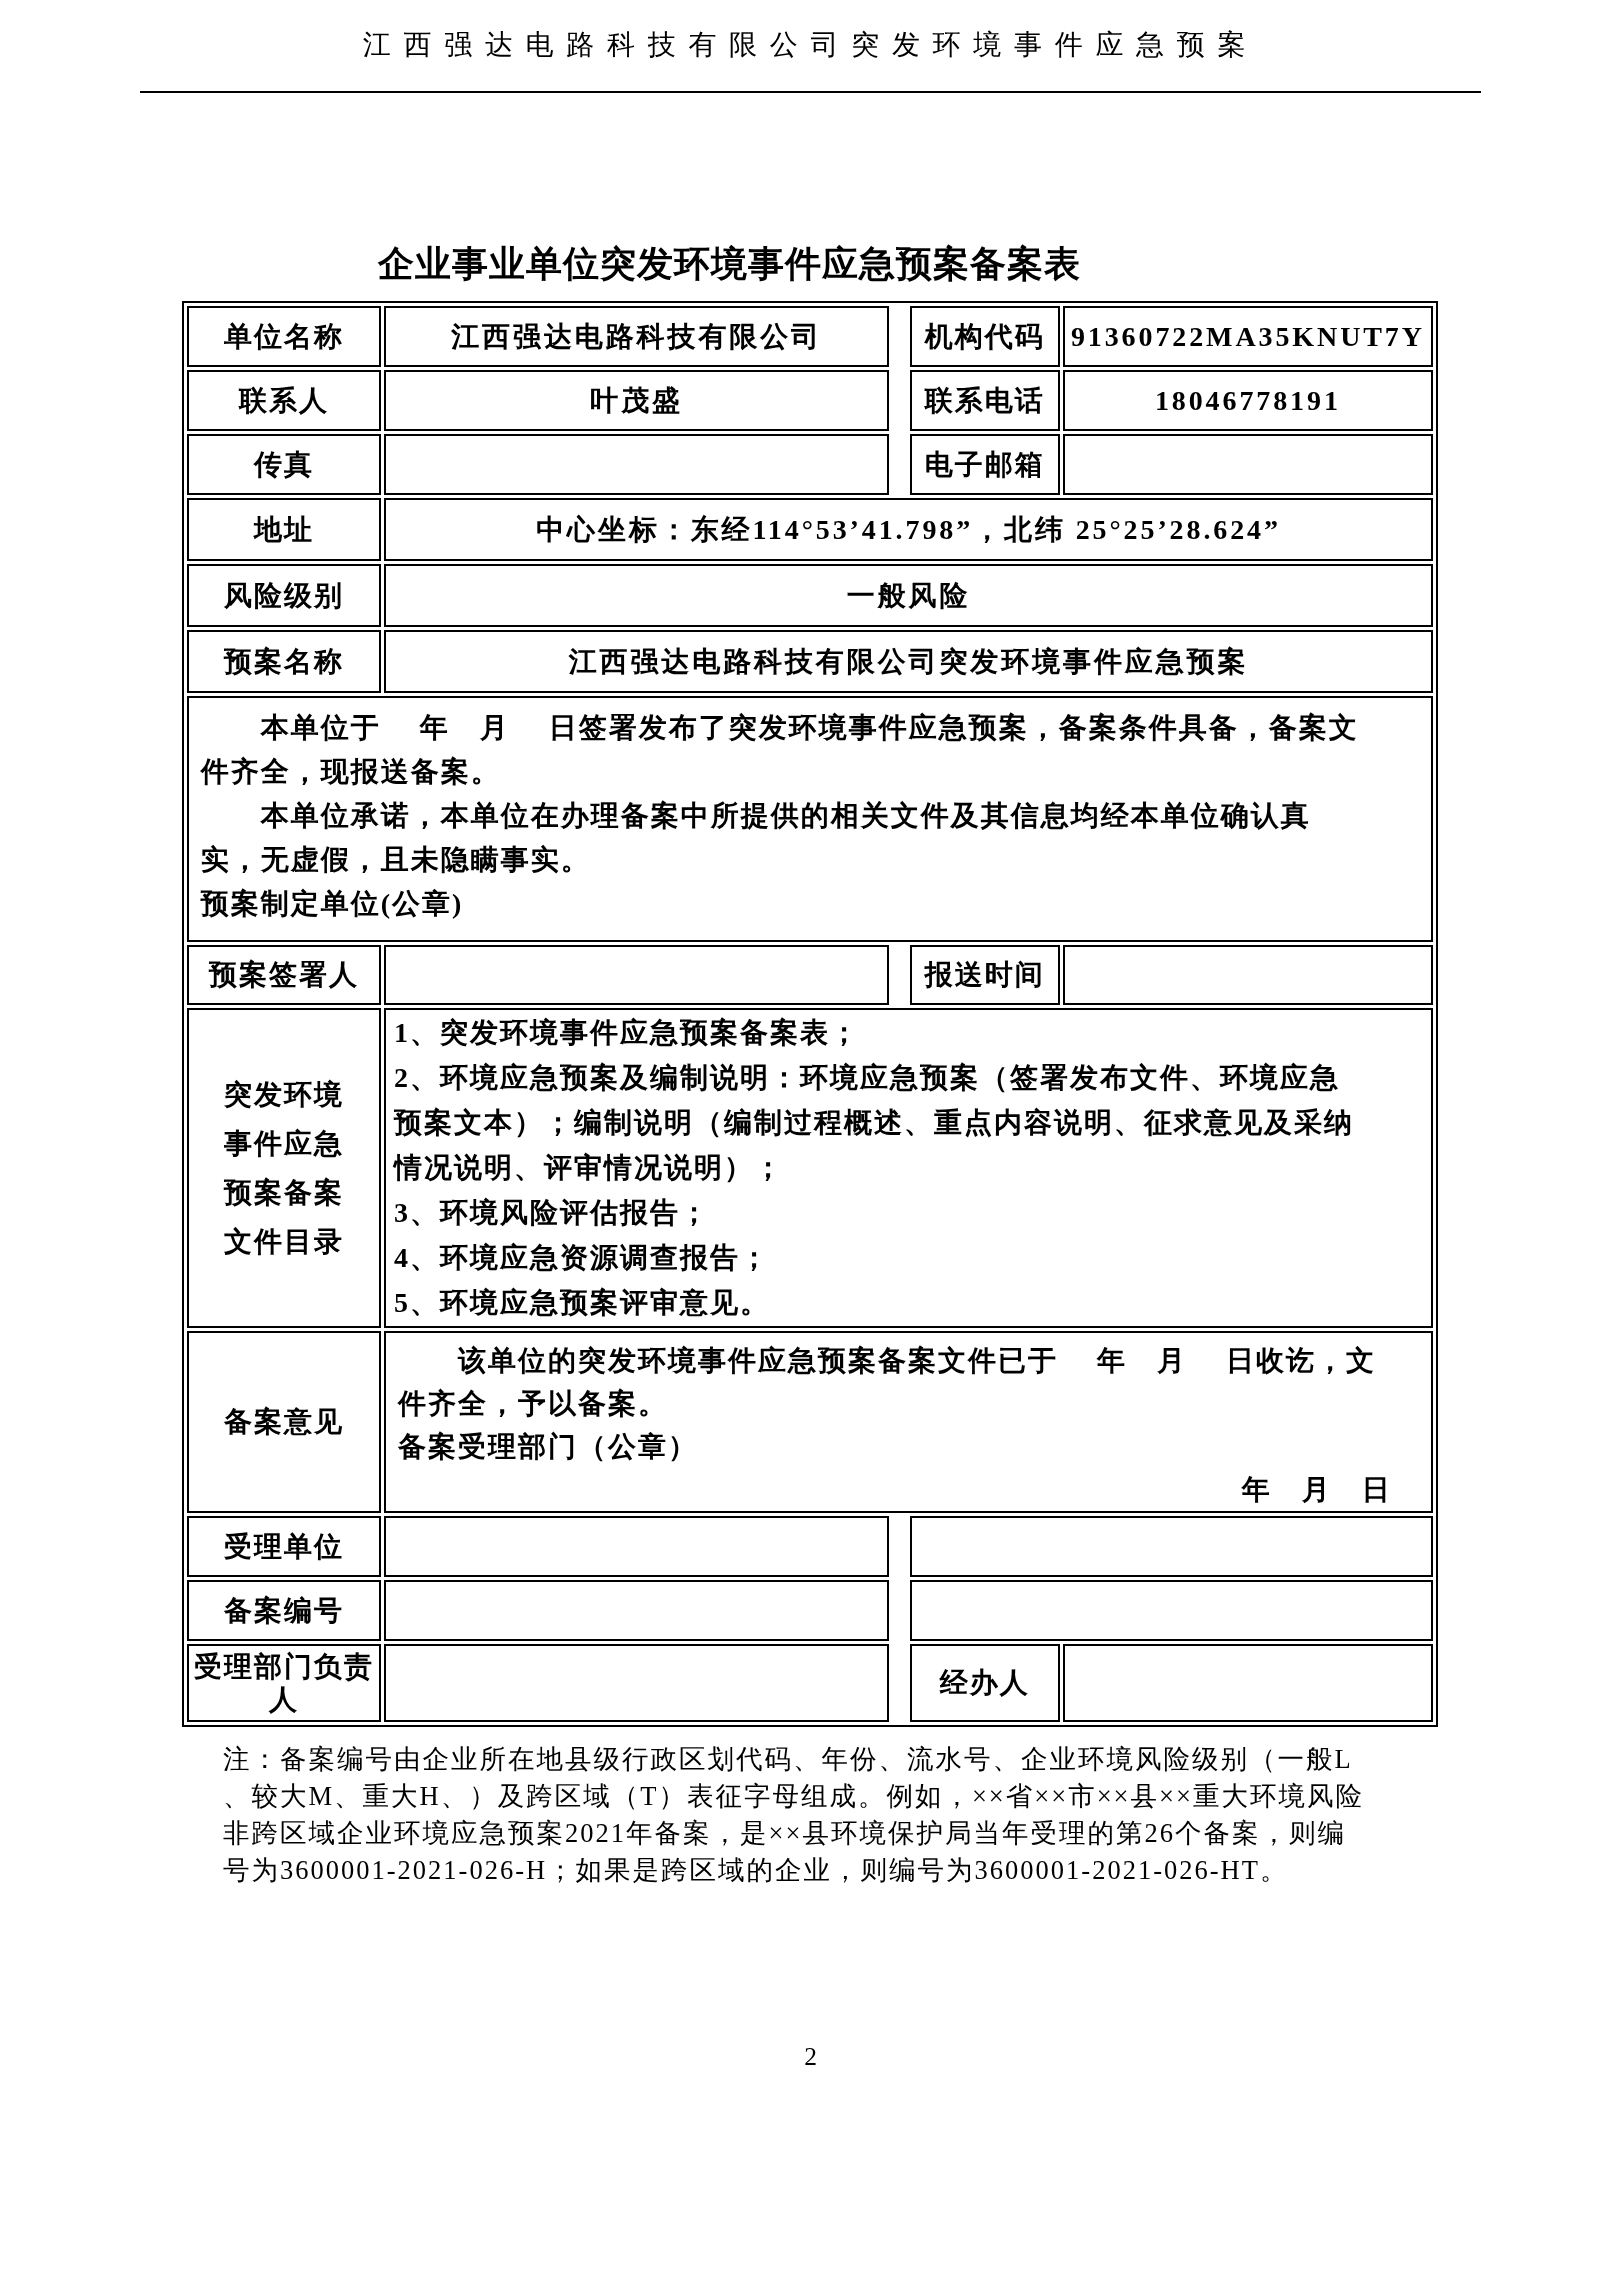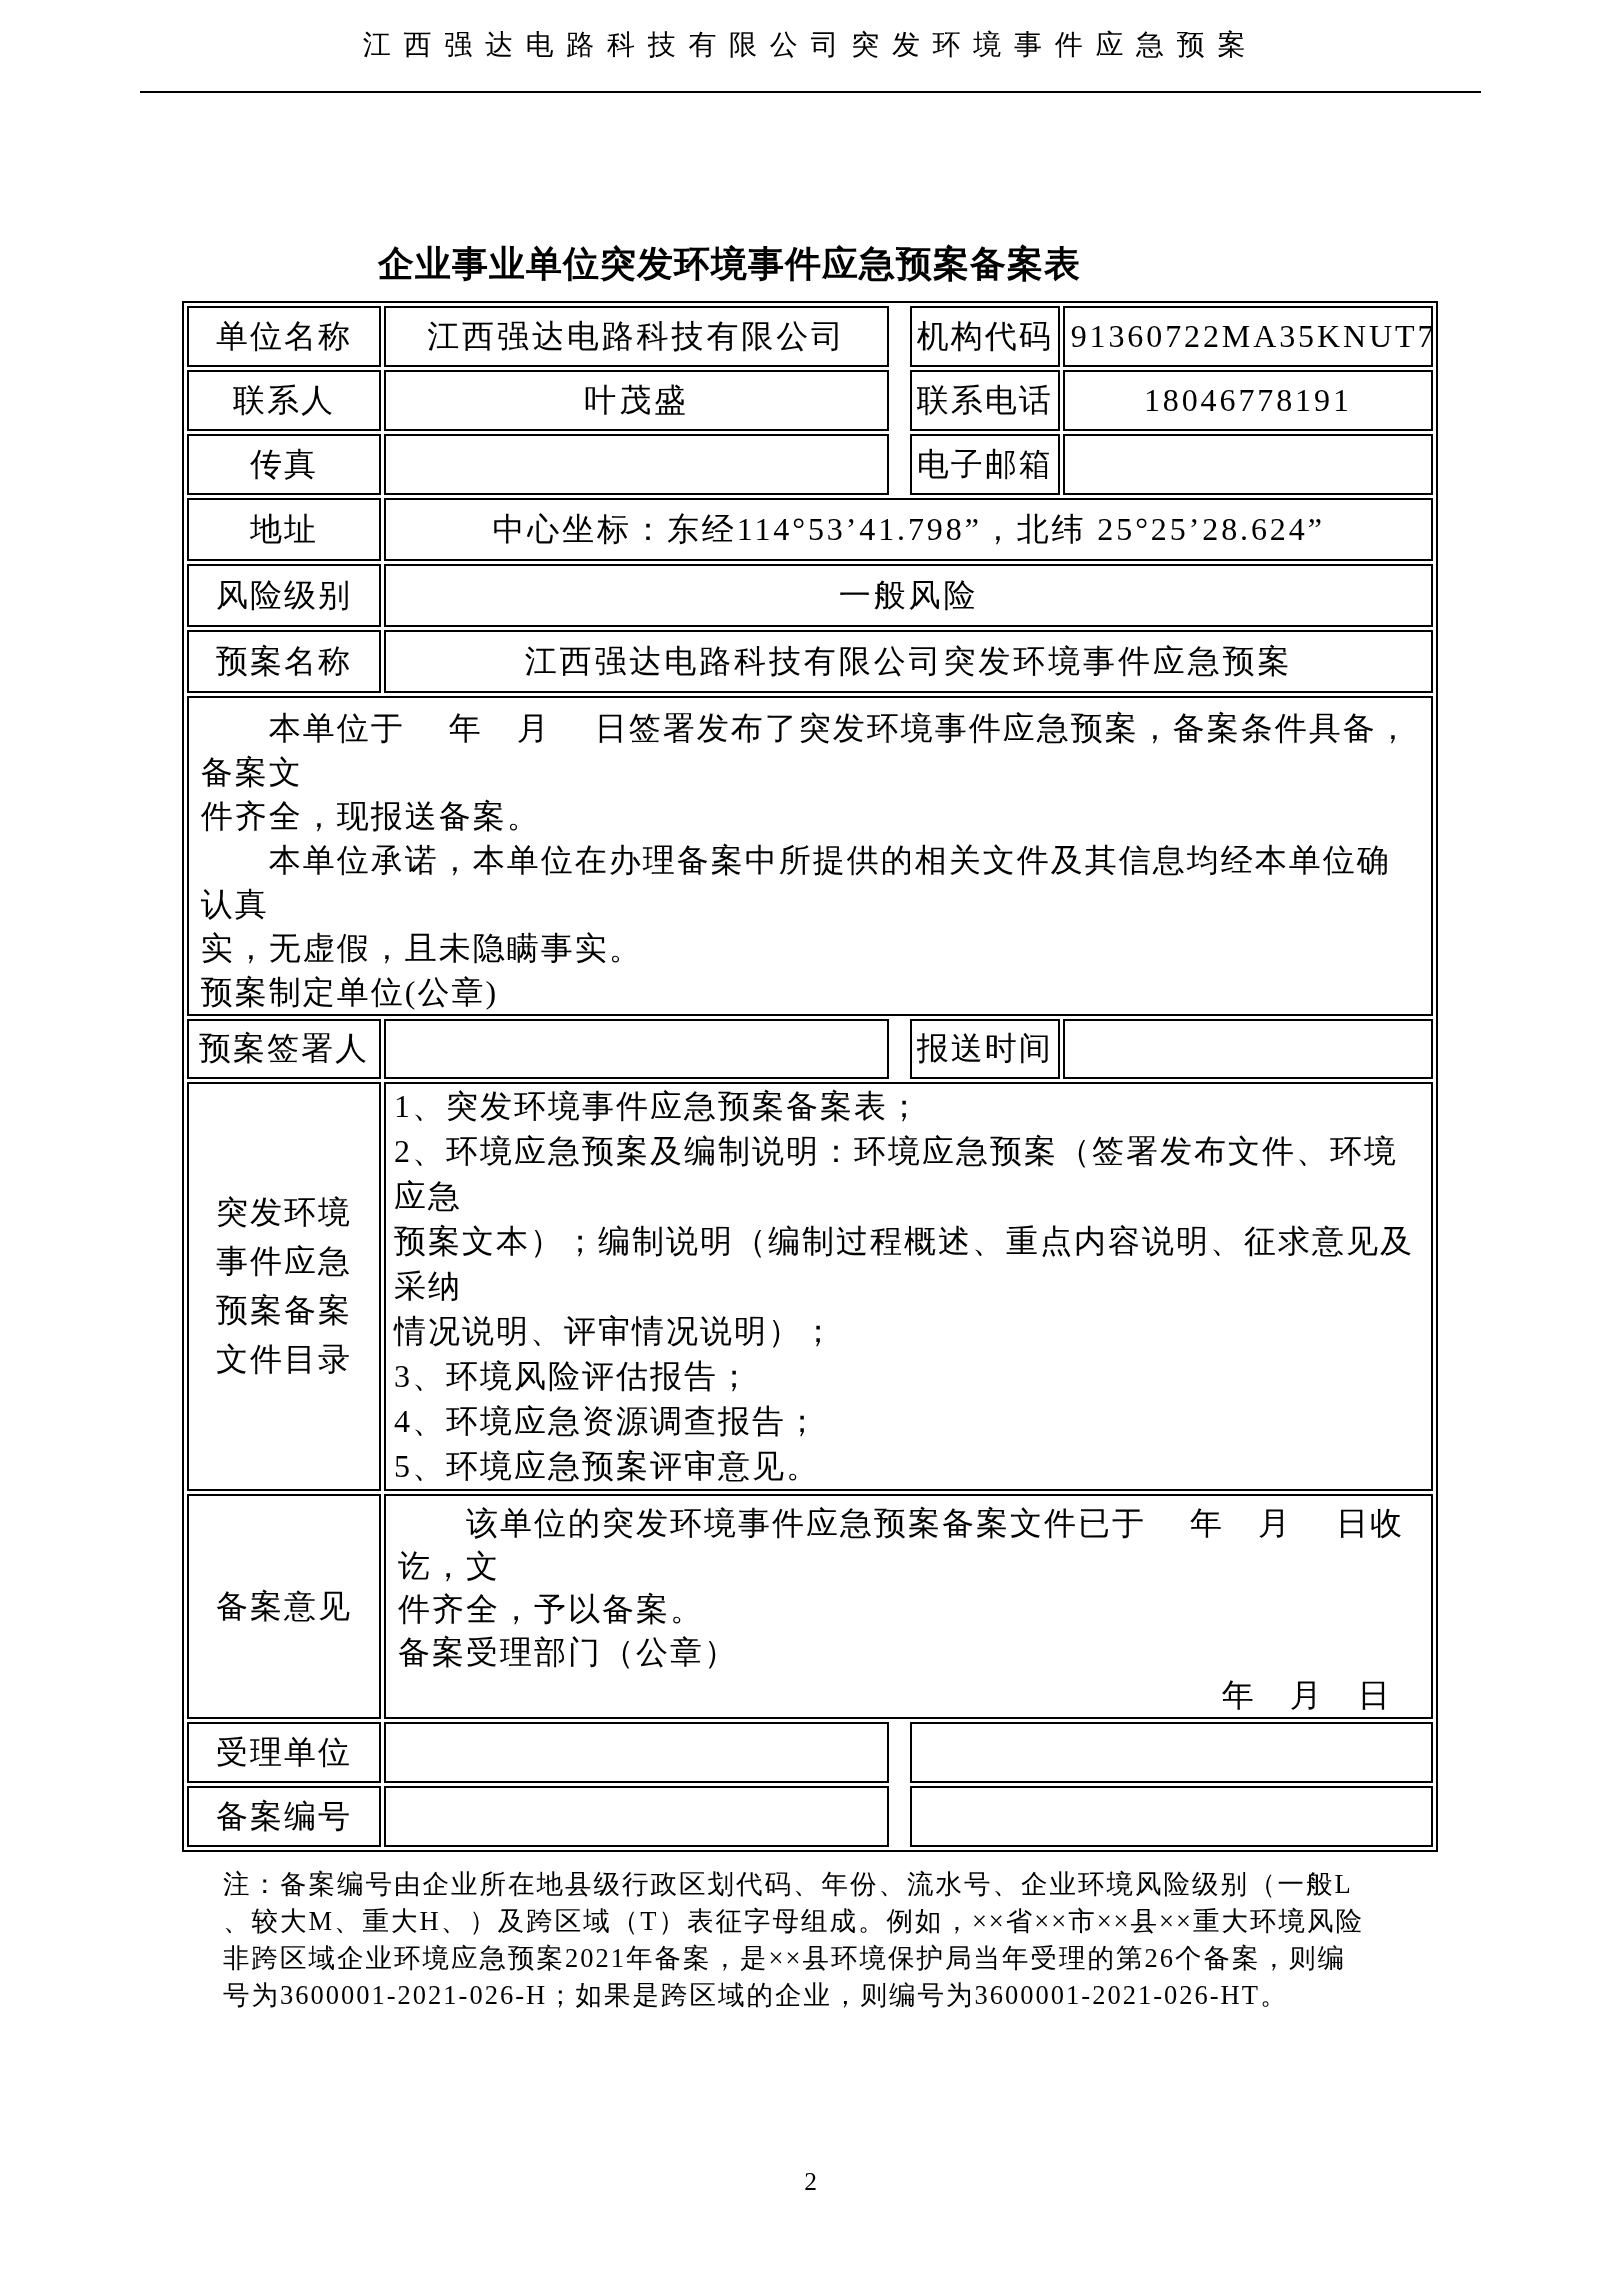"单位名称" td { font-size: 32px -> 28px; font-weight: none -> bold }
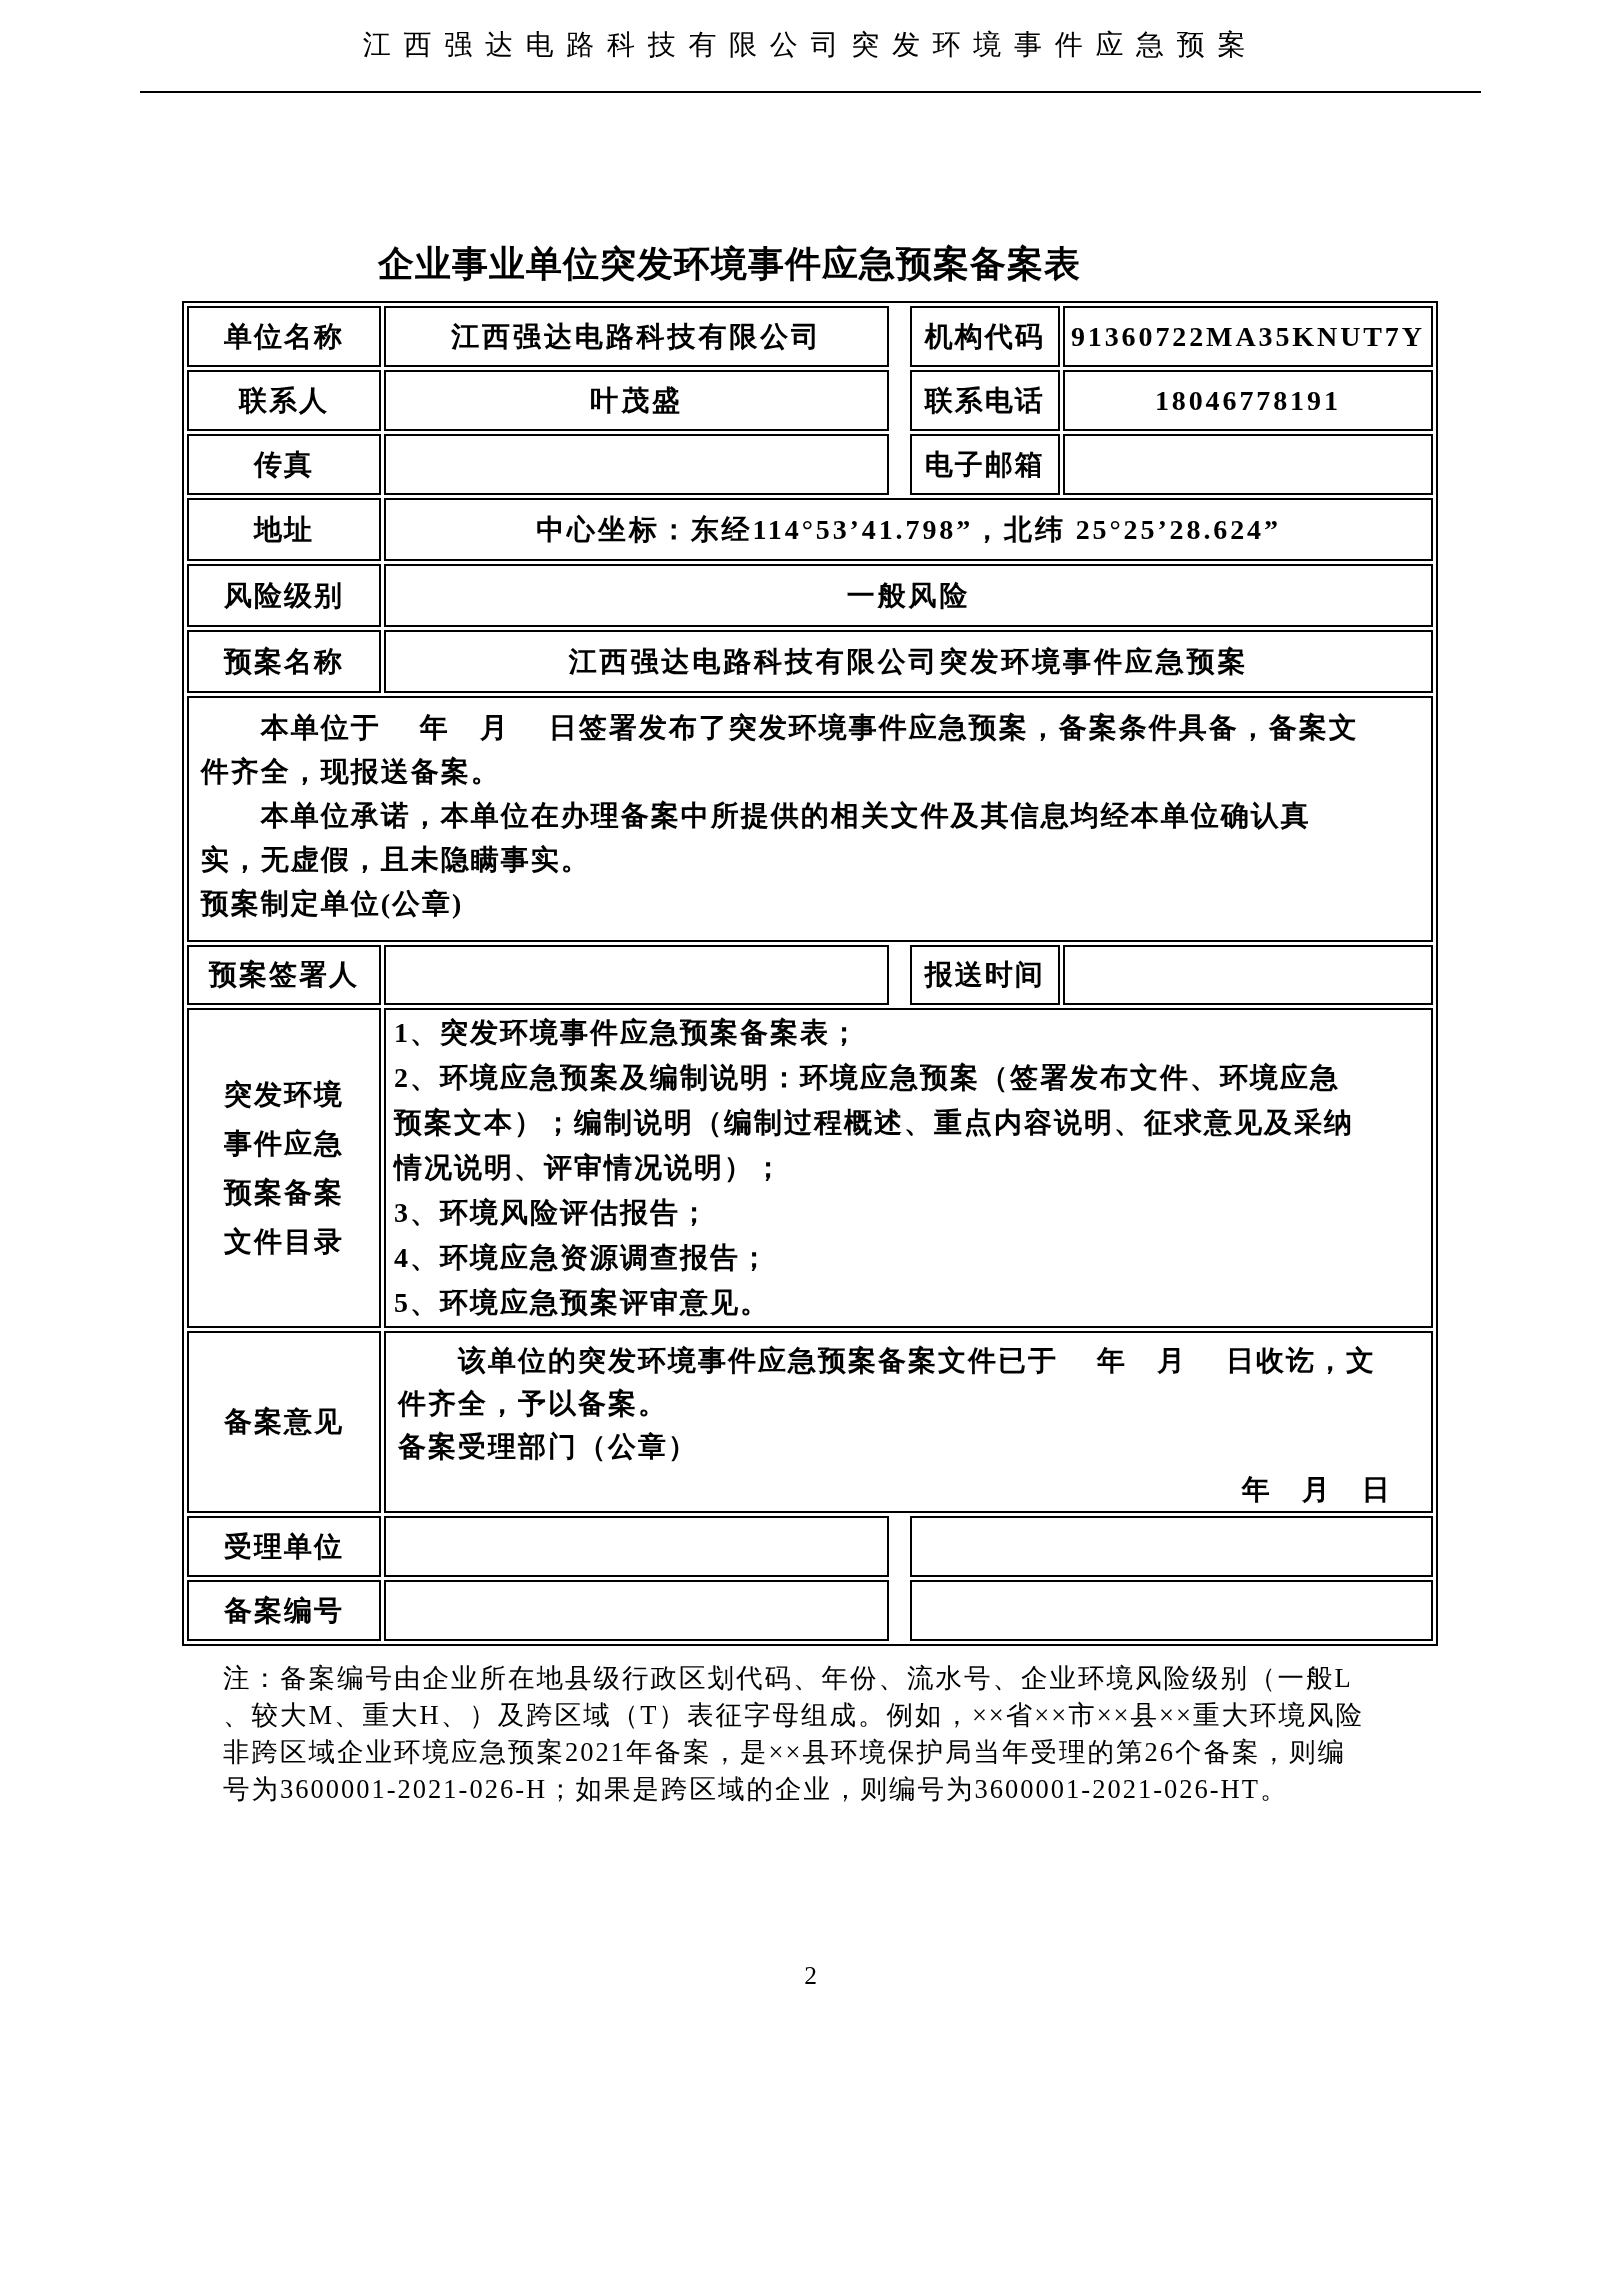"受理部门负责人" tr.r-last { html: none -> <tr> <td>受理部门负责人</td> <td></td> <td></td> <td>经办人</td> <td></td> </tr> }
